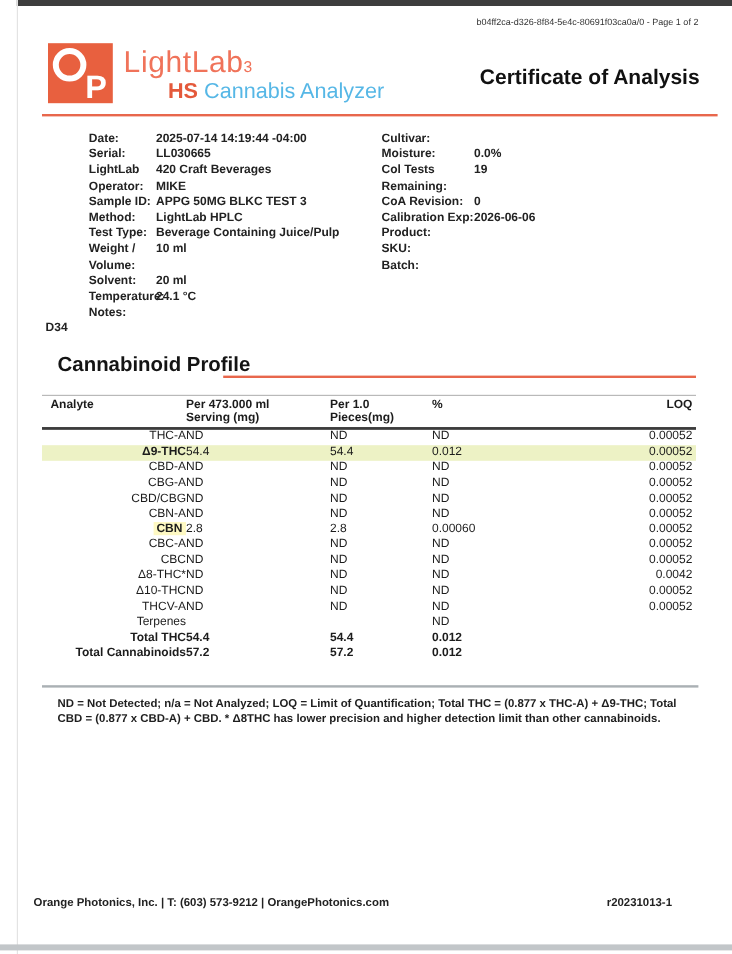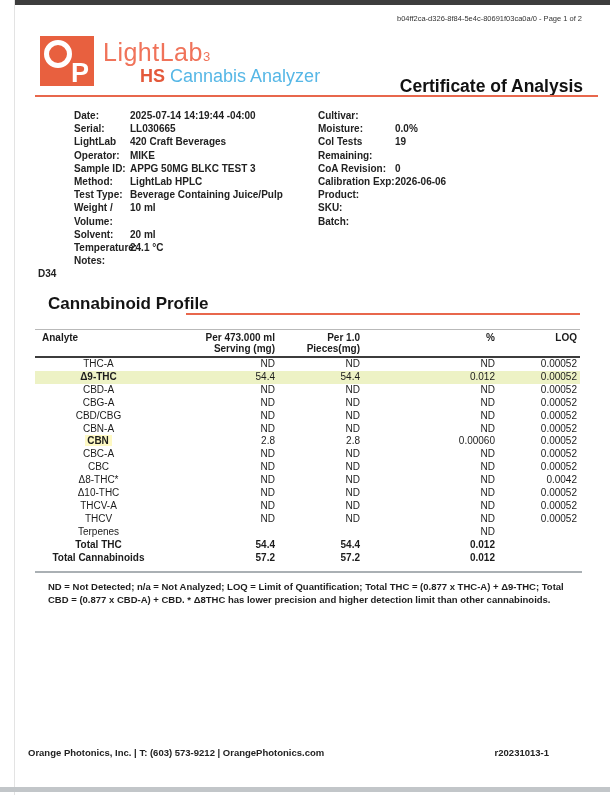"Certificate of Analysis" .coa-title { top: 76px -> 54px }
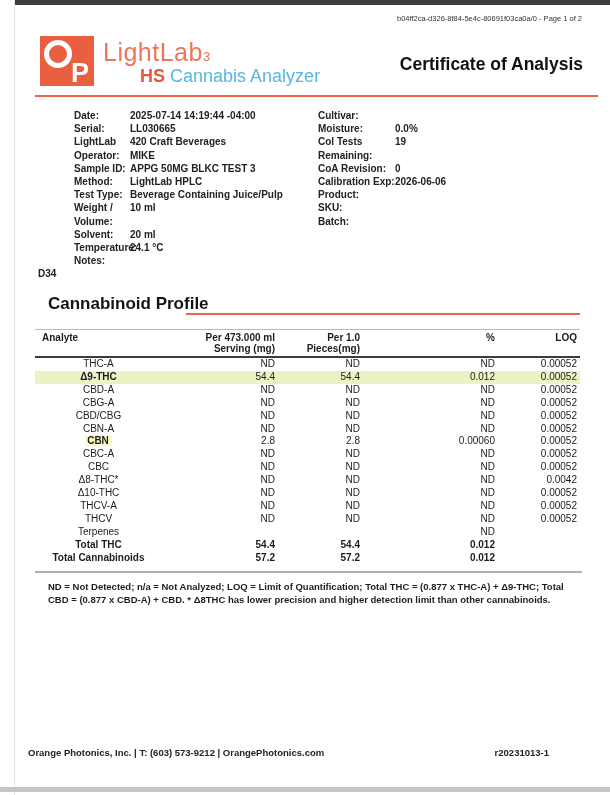"Per 473.000 ml" .c-serving, .c-pieces, .c-pct { text-align: right -> left }
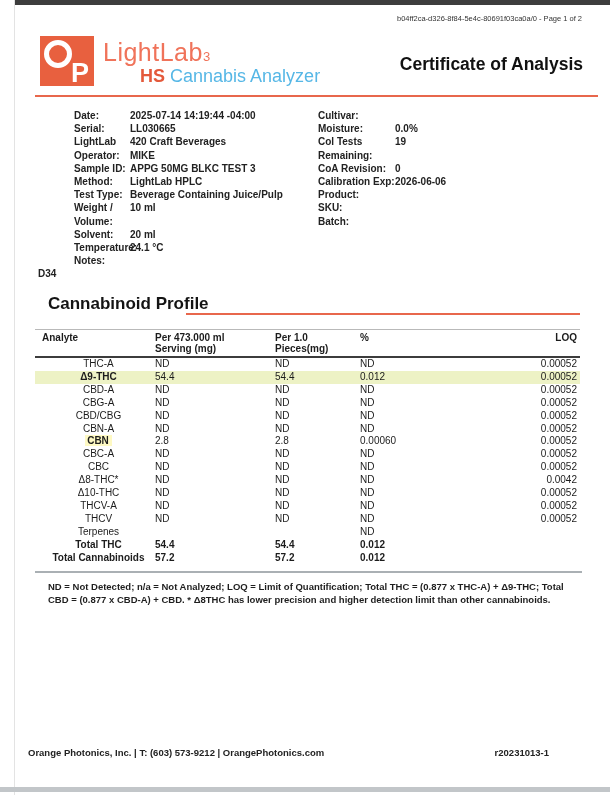"THC-A" .c-analyte { text-align: center -> right }
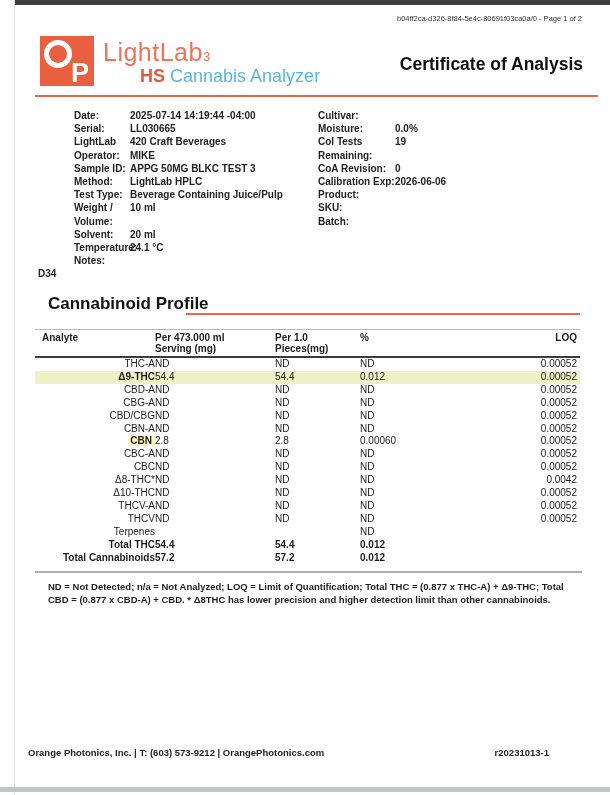"THCV" tr { html: <tr> <td>THCV</td> <td>ND</td> <td>ND</td> <td>ND</td> <td>0.00052</td> </tr> -> none }
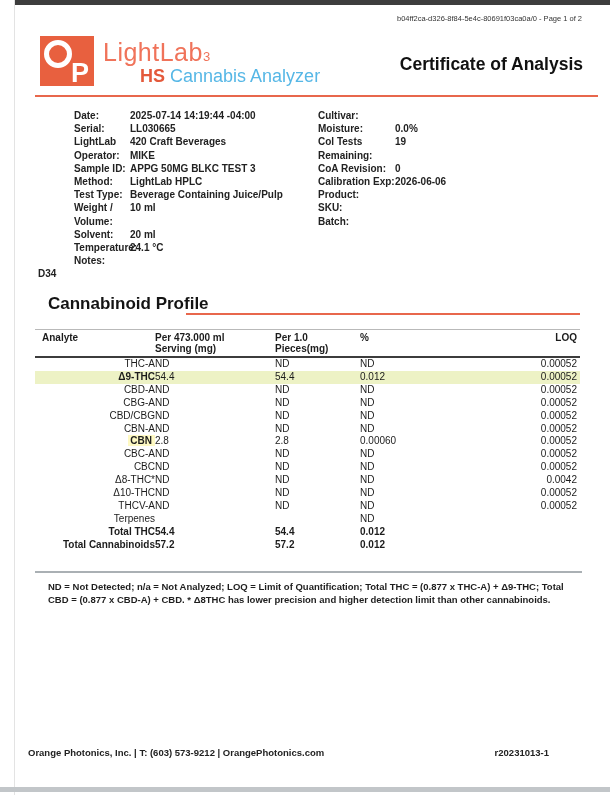"r20231013-1" .footer-right { margin-right: 21px -> 10px }
